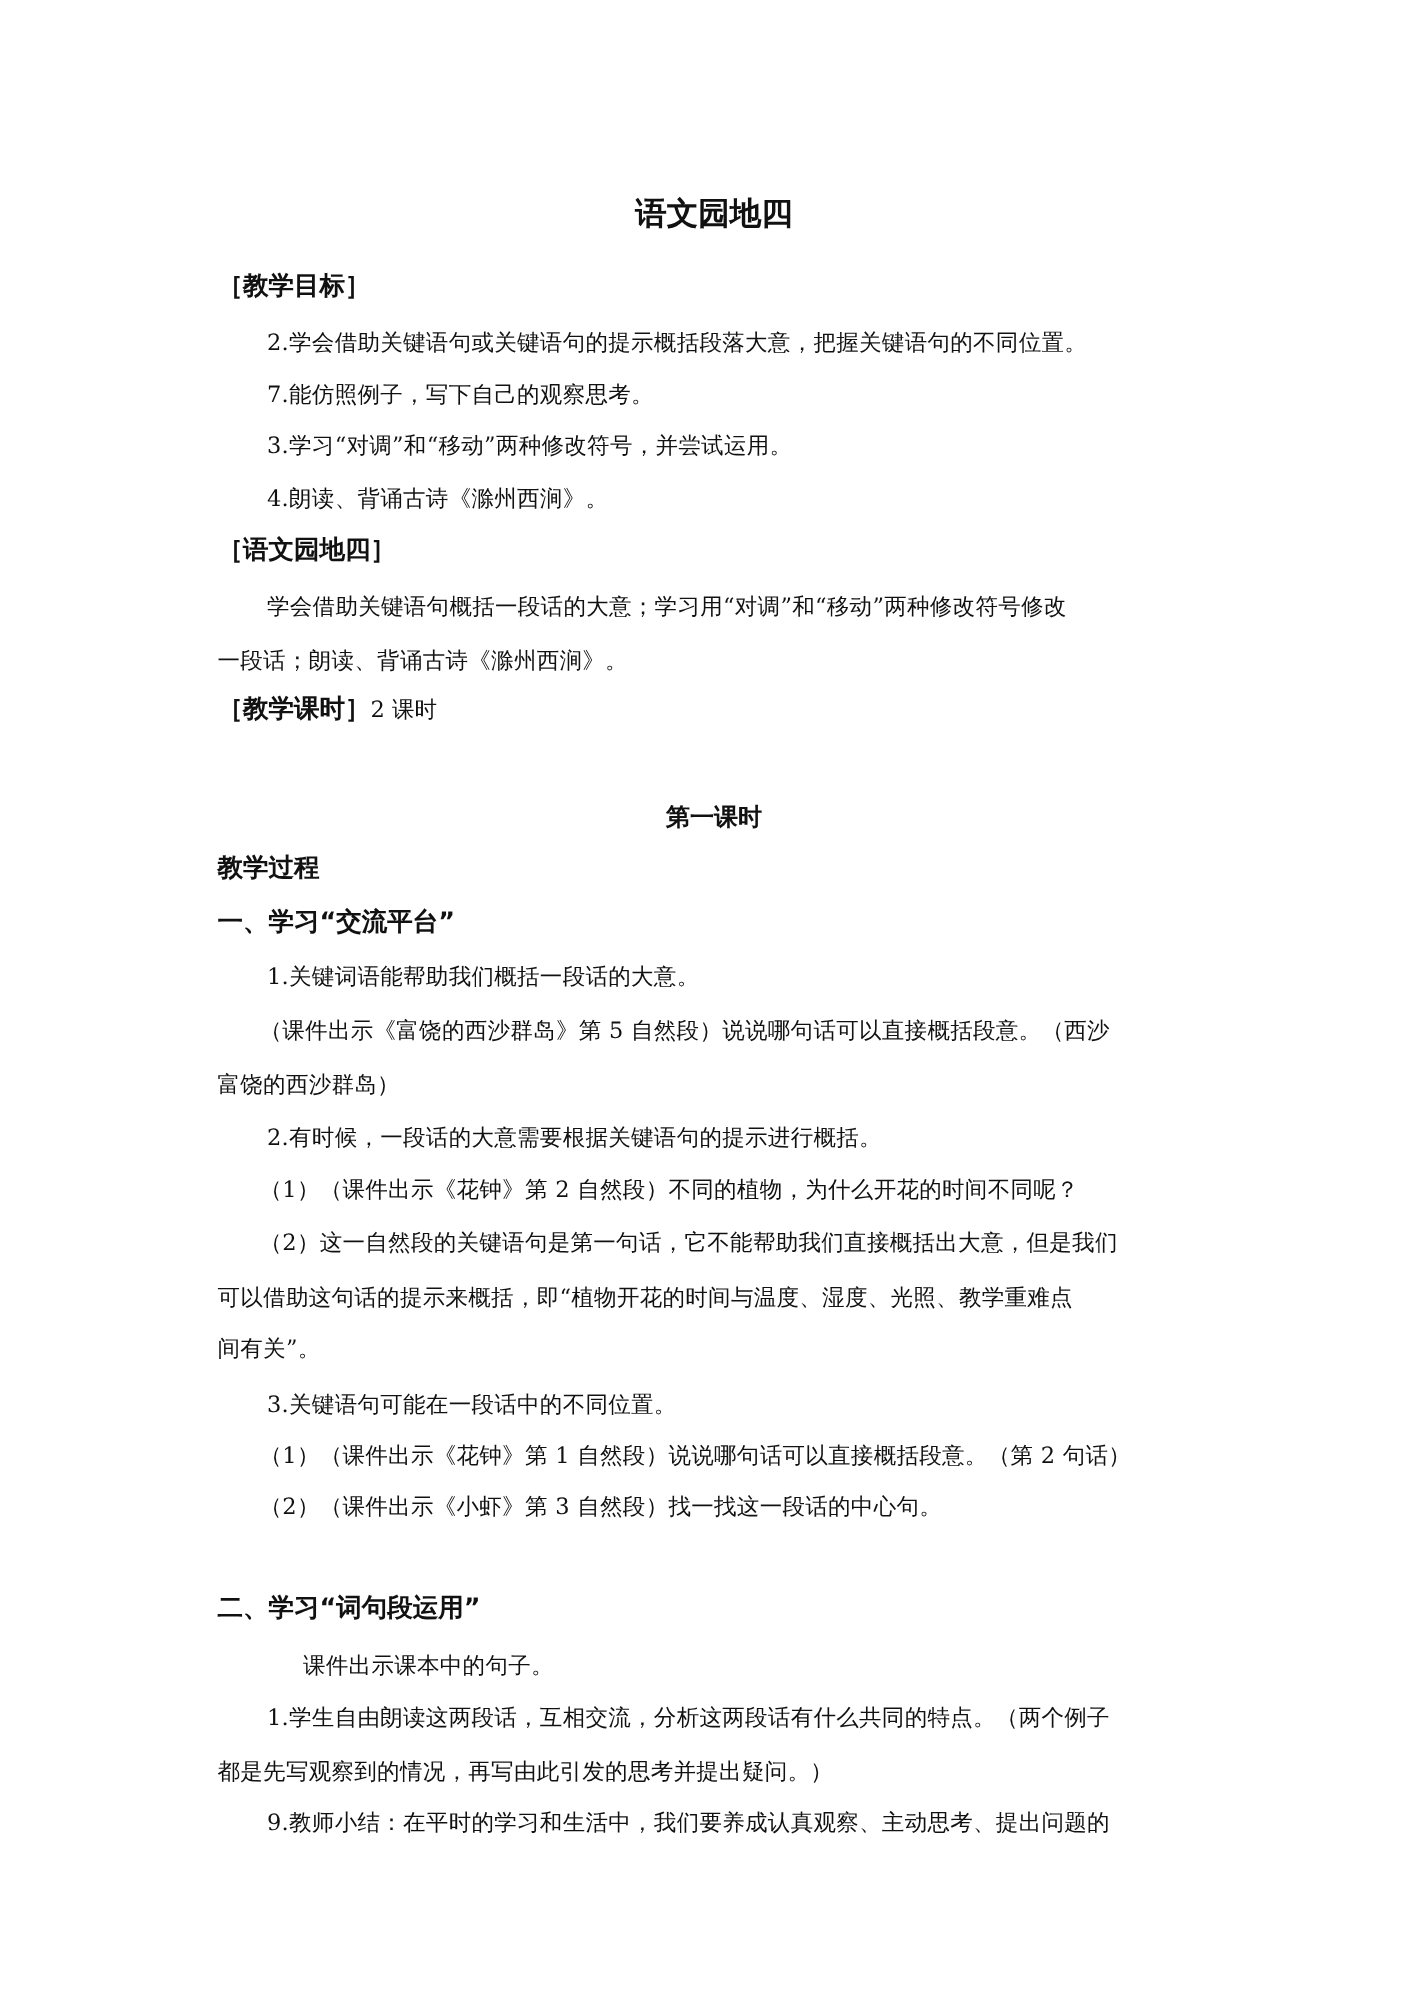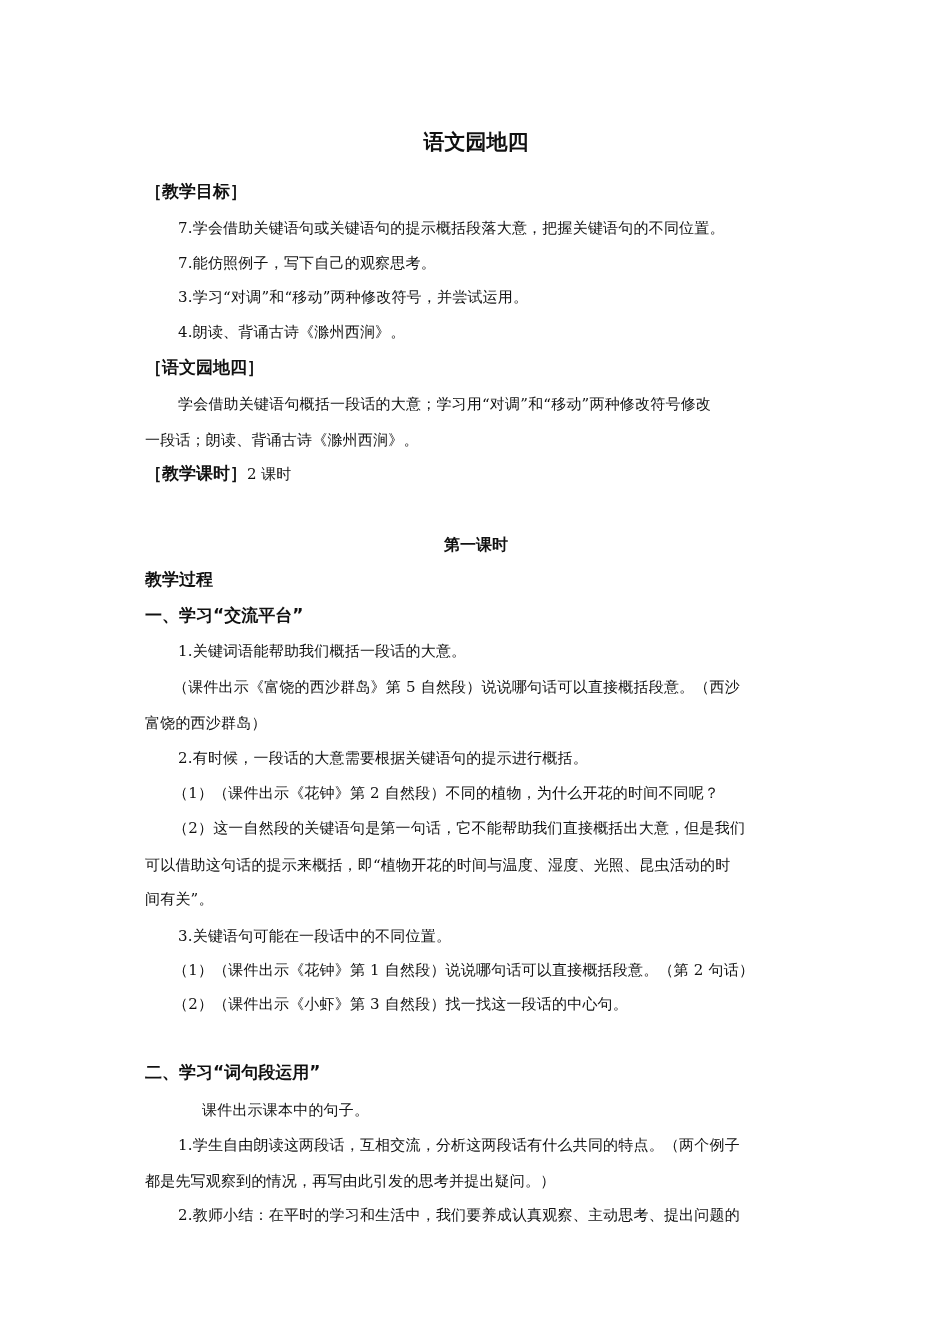"7.学会借助关键语句或关键语句的提示概括段落大意，把握关键语句的不同位置。" div.line { text: 7 -> 2 }
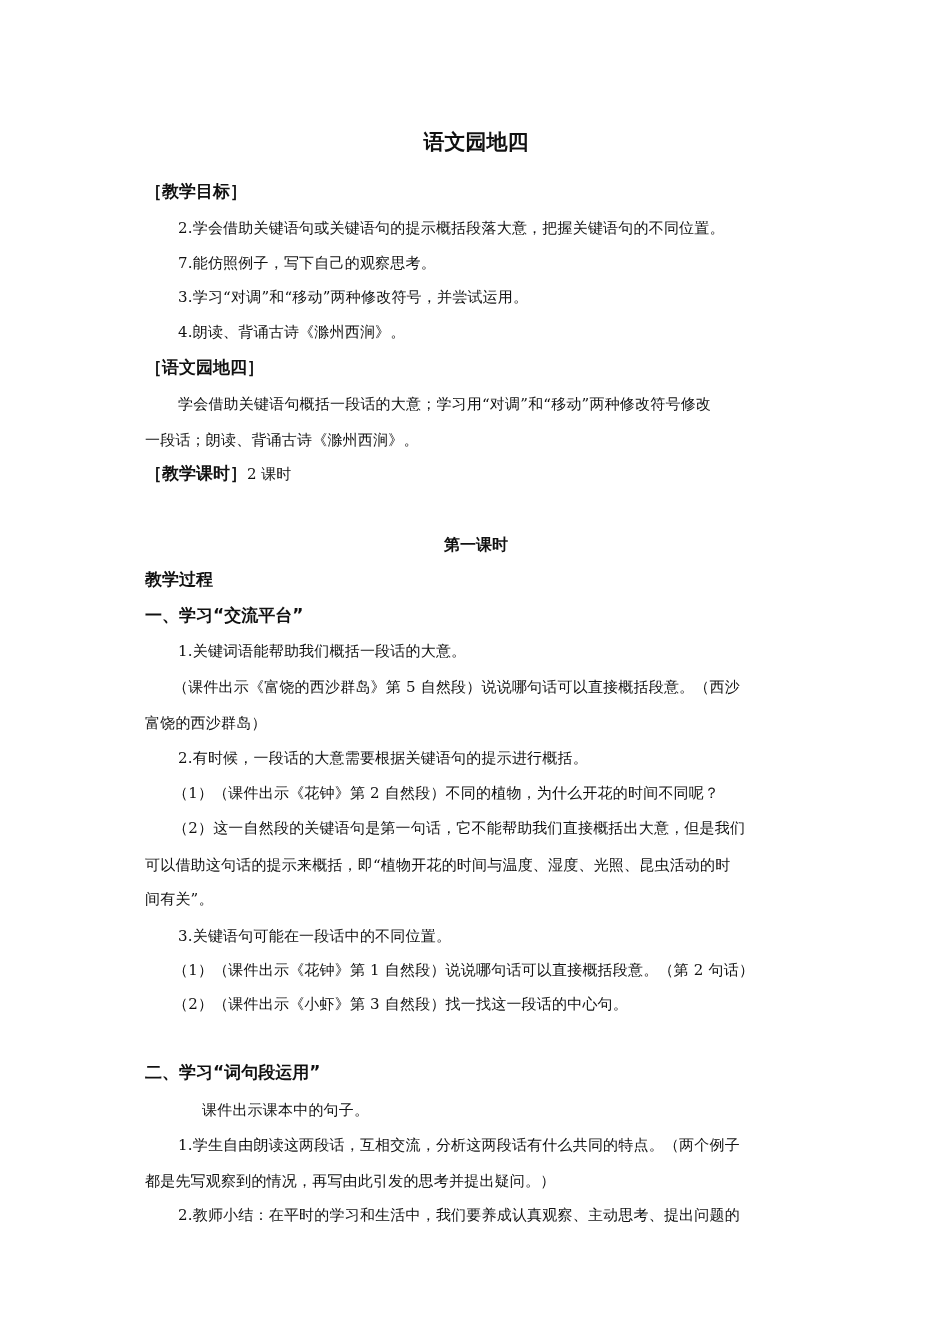"可以借助这句话的提示来概括，即“植物开花的时间与温度、湿度、光照、昆虫活动的时" div.line { text: 昆虫活动的时 -> 教学重难点 }
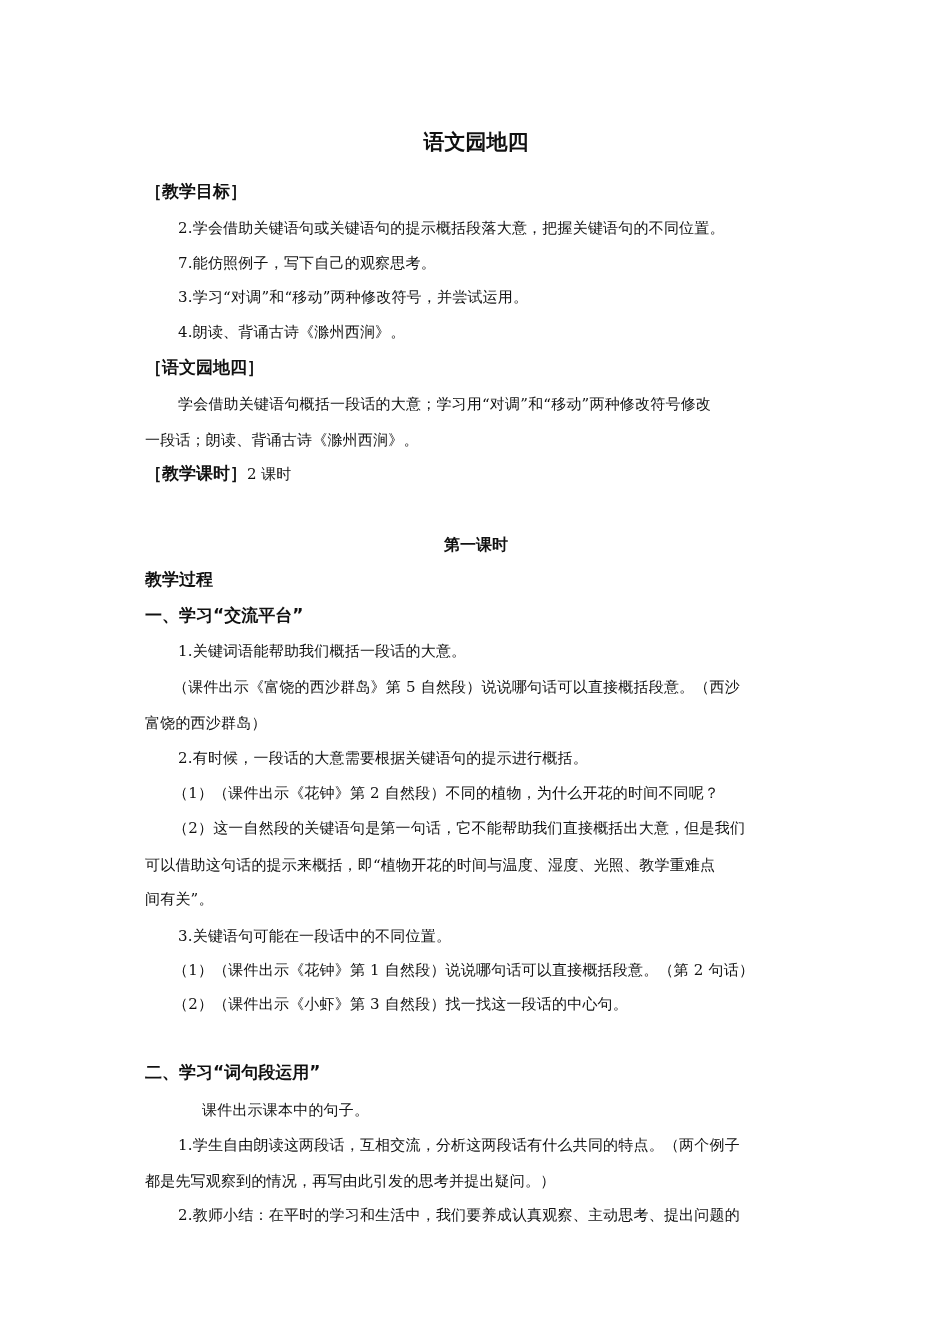"2.教师小结：在平时的学习和生活中，我们要养成认真观察、主动思考、提出问题的" div.line { text: 2 -> 9 }
